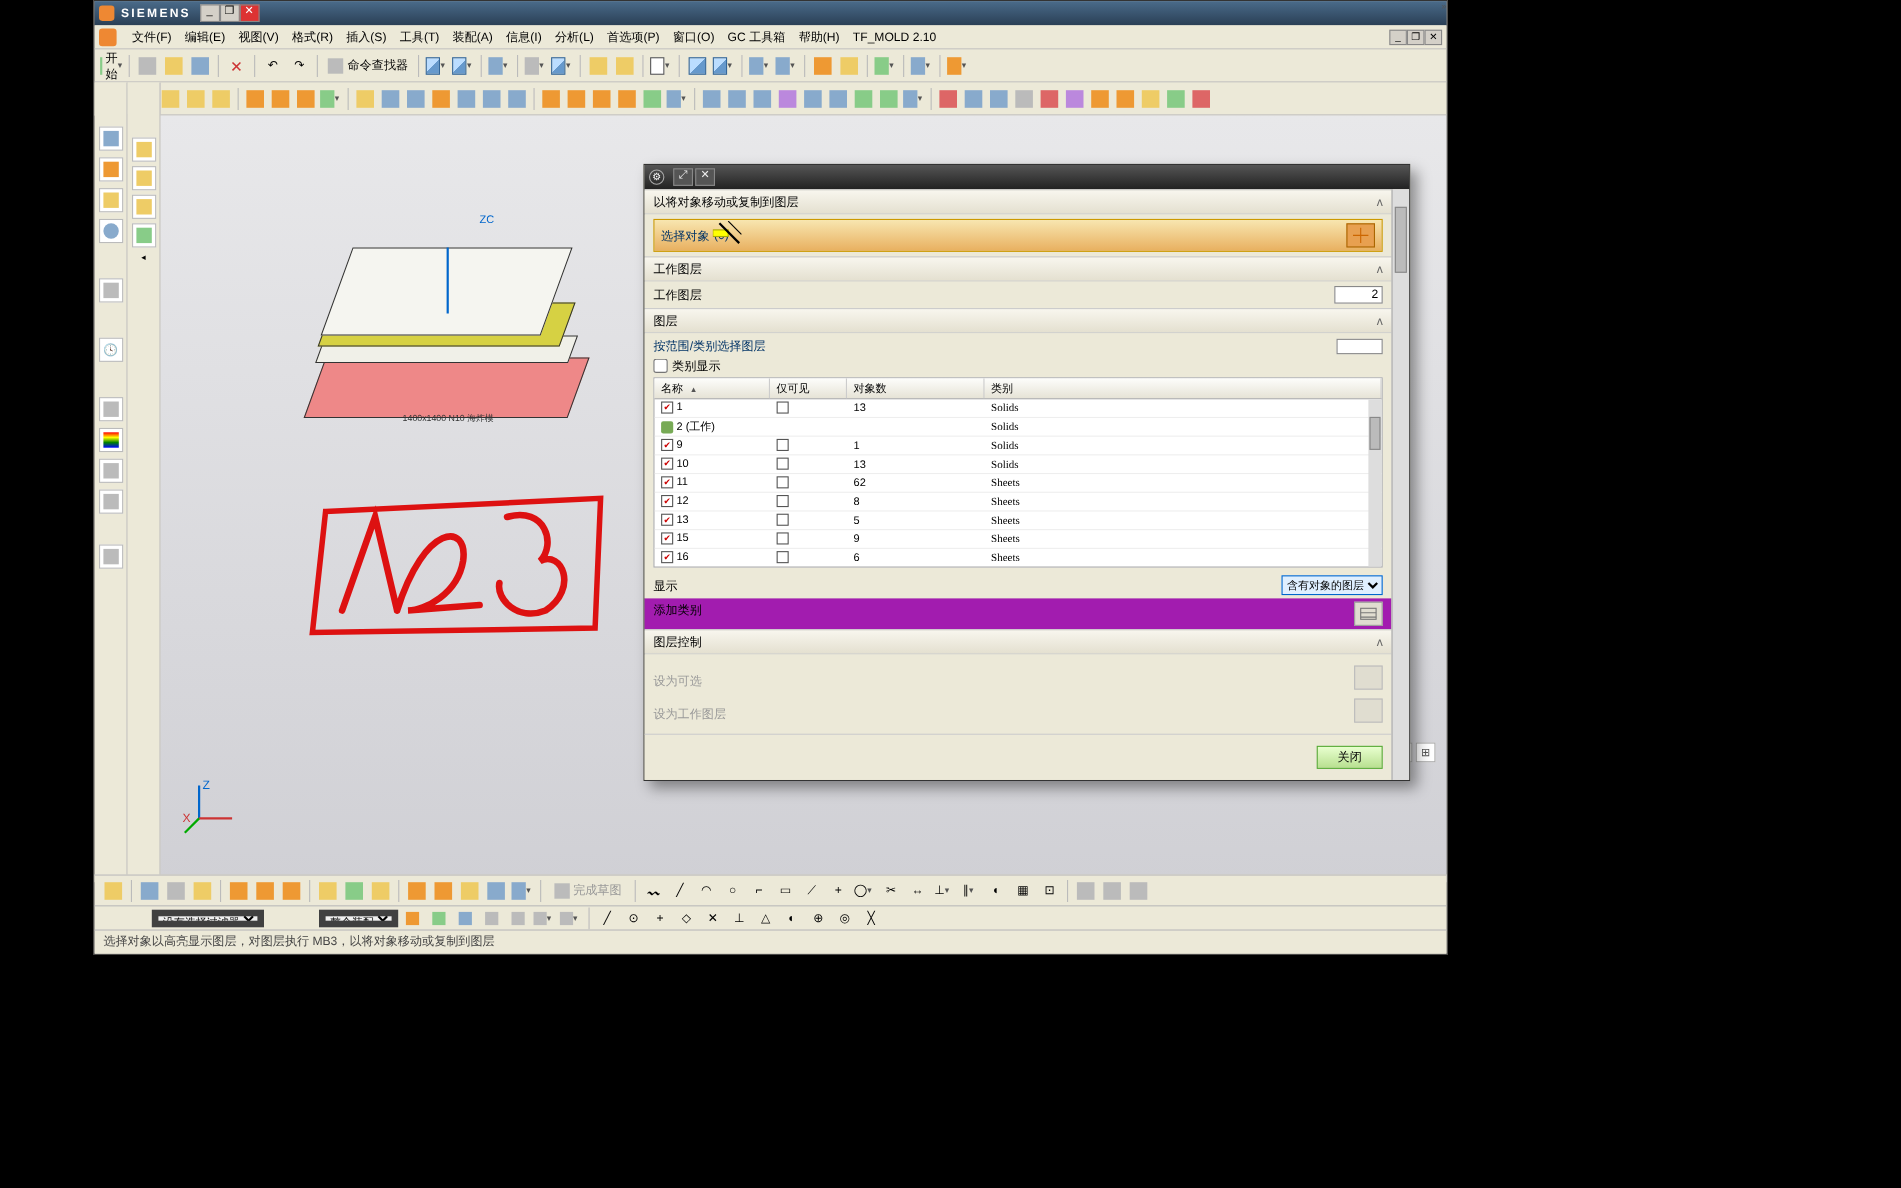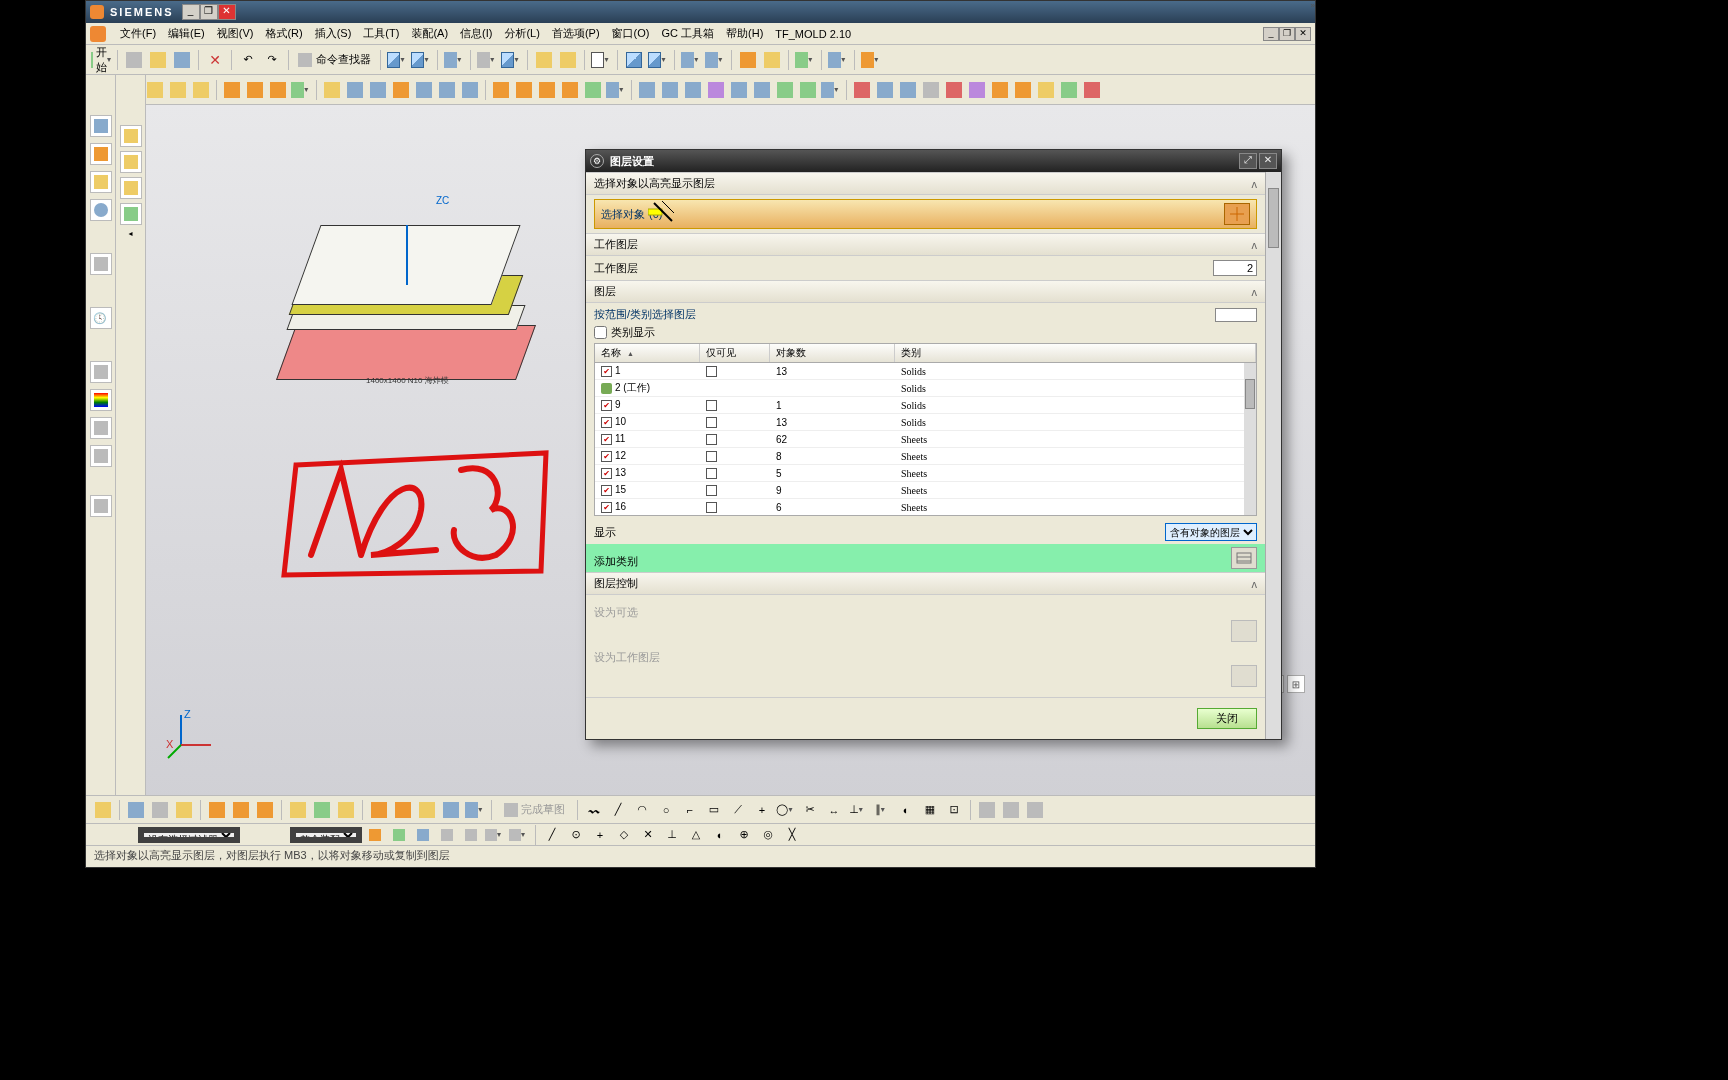"图层设置" span.txt { html: <span>图层设置</span> -> none }
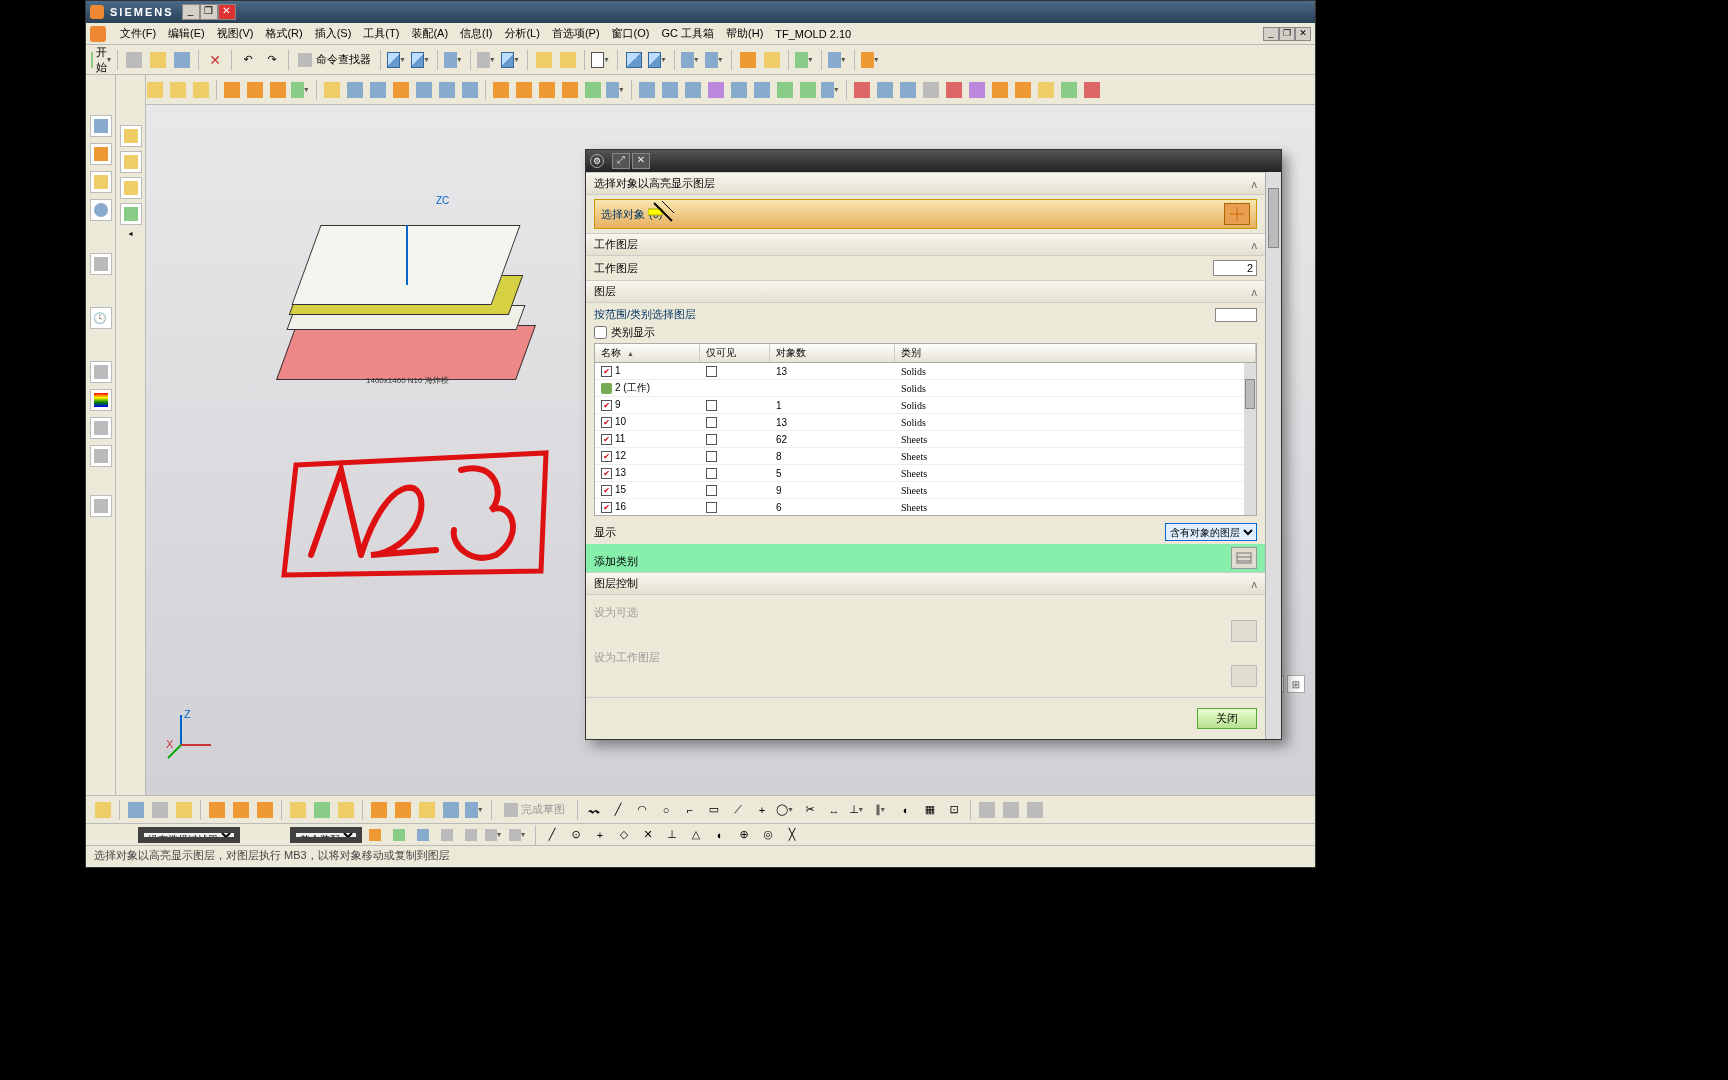"选择对象以高亮显示图层" span { text: 选择对象以高亮显示 -> 以将对象移动或复制到 }
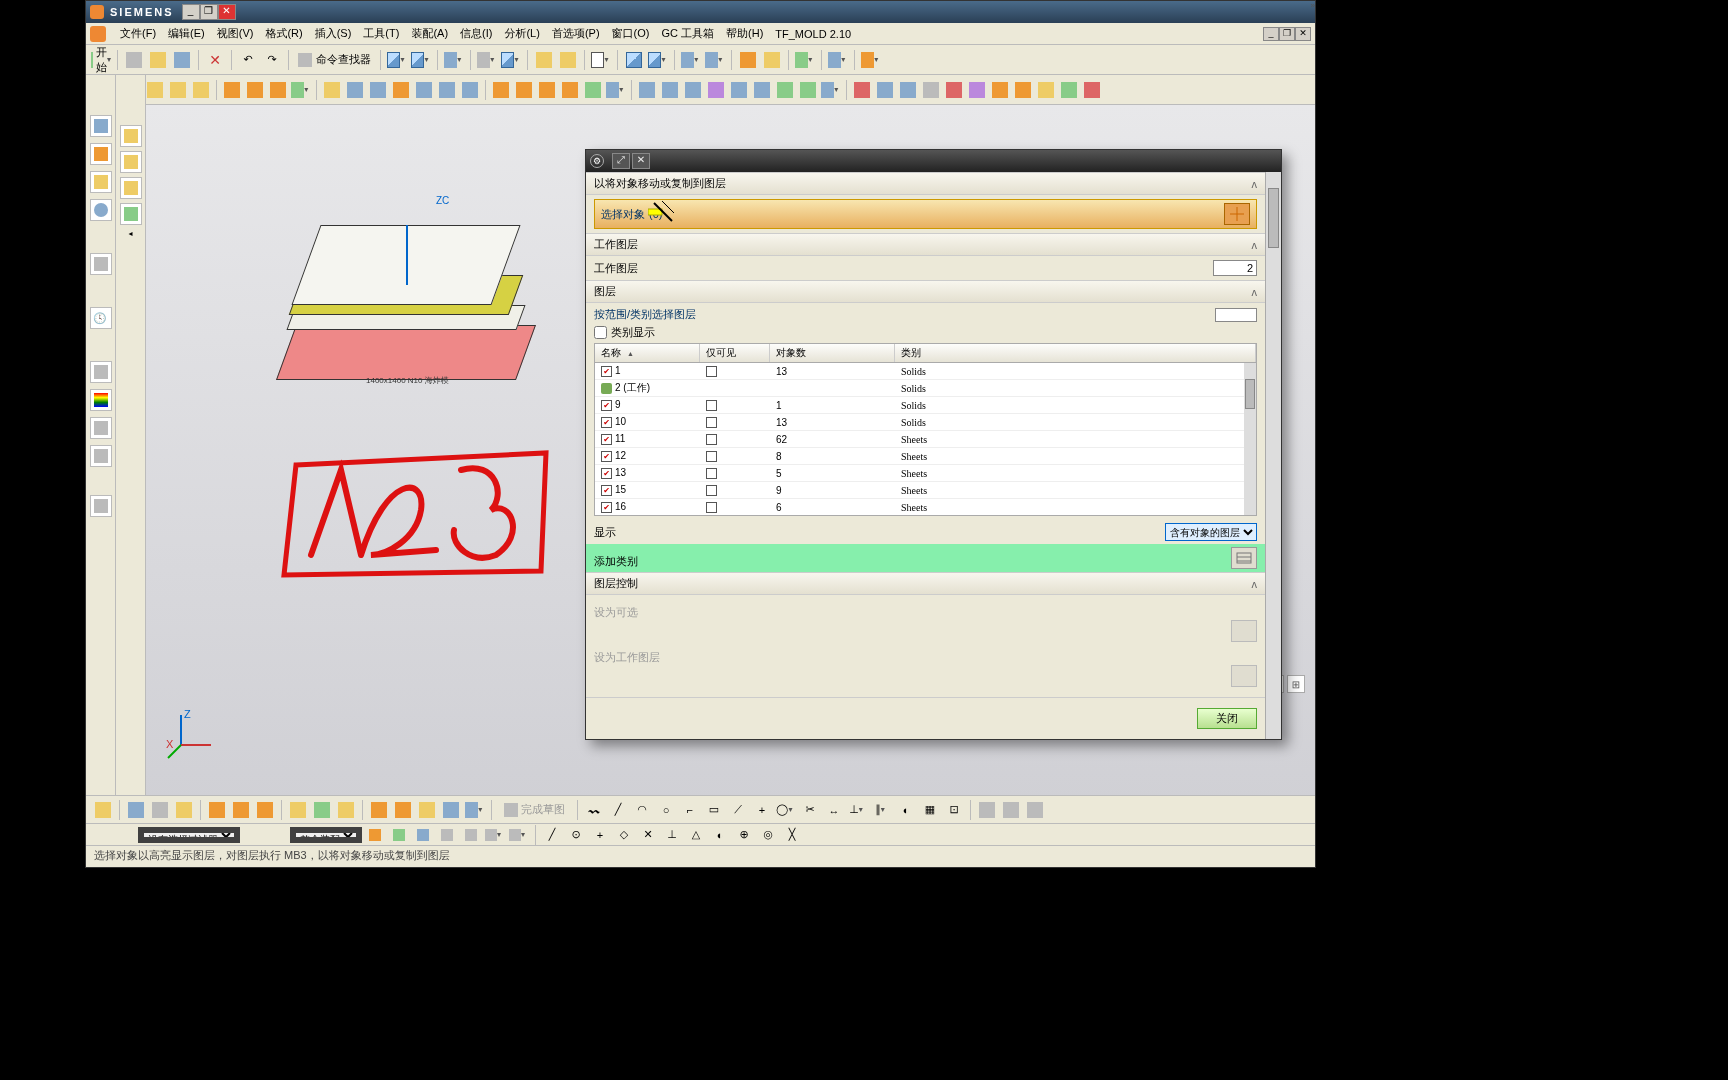"添加类别" .addcat-row { align-items: flex-end -> flex-start; background: #86efac -> #a21caf }
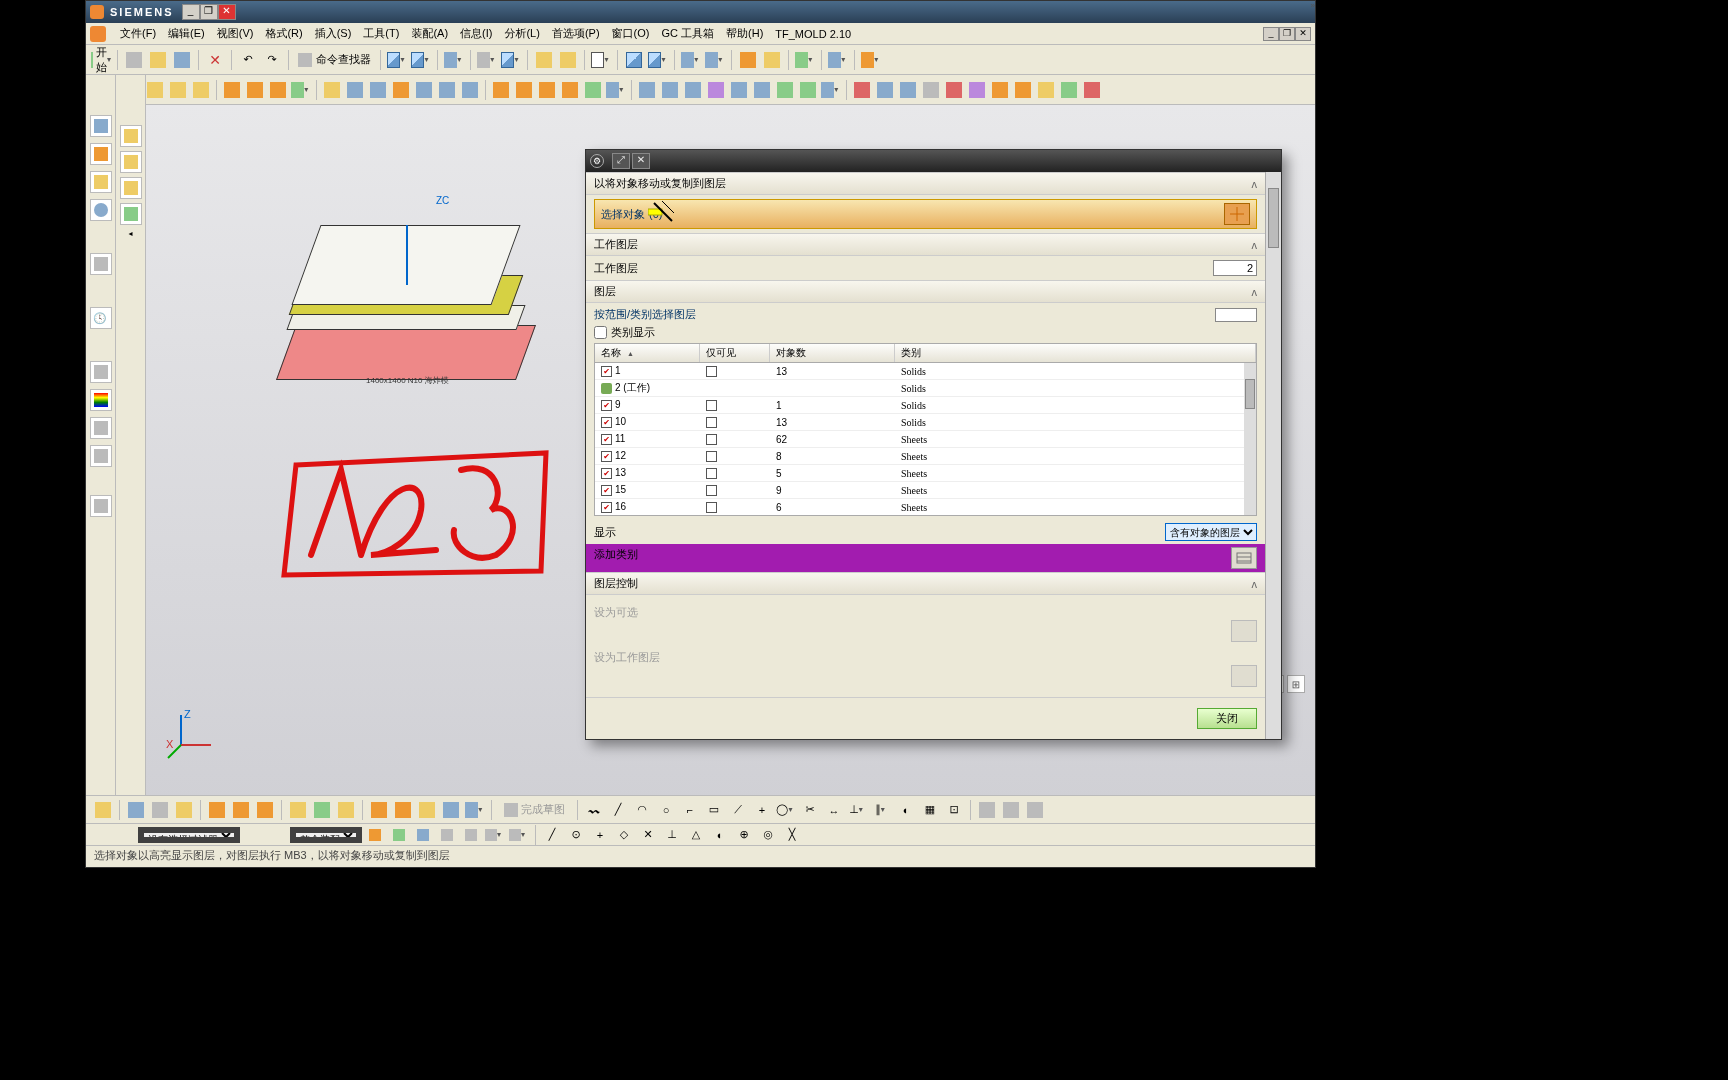"设为可选" .ctrl-row { align-items: flex-start -> flex-end; flex-direction: column -> none }
